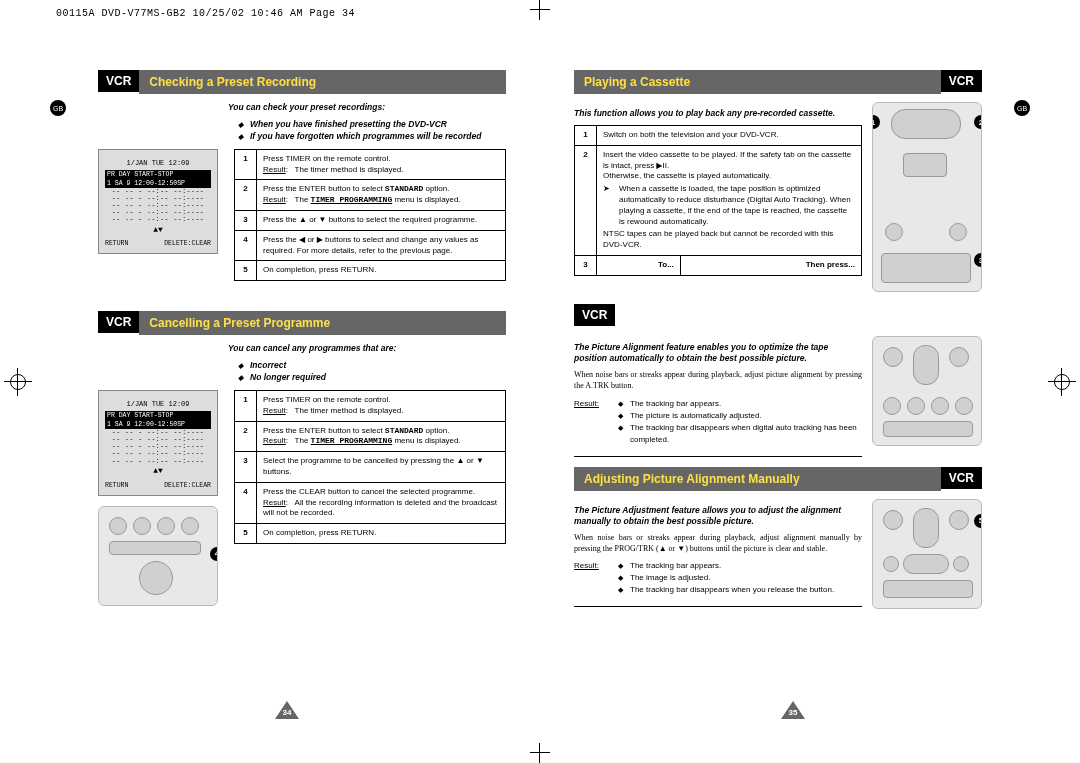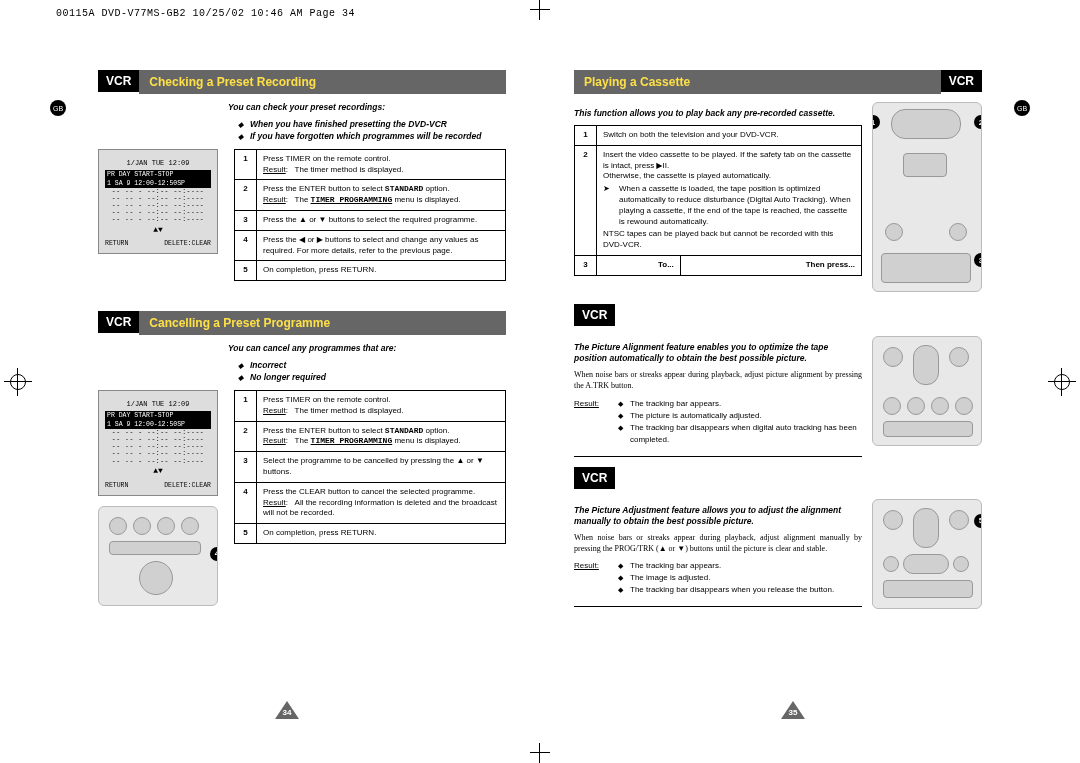"Adjusting Picture Alignment Manually" div.title { html: none -> <div>Adjusting Picture Alignment Manually</div> }
